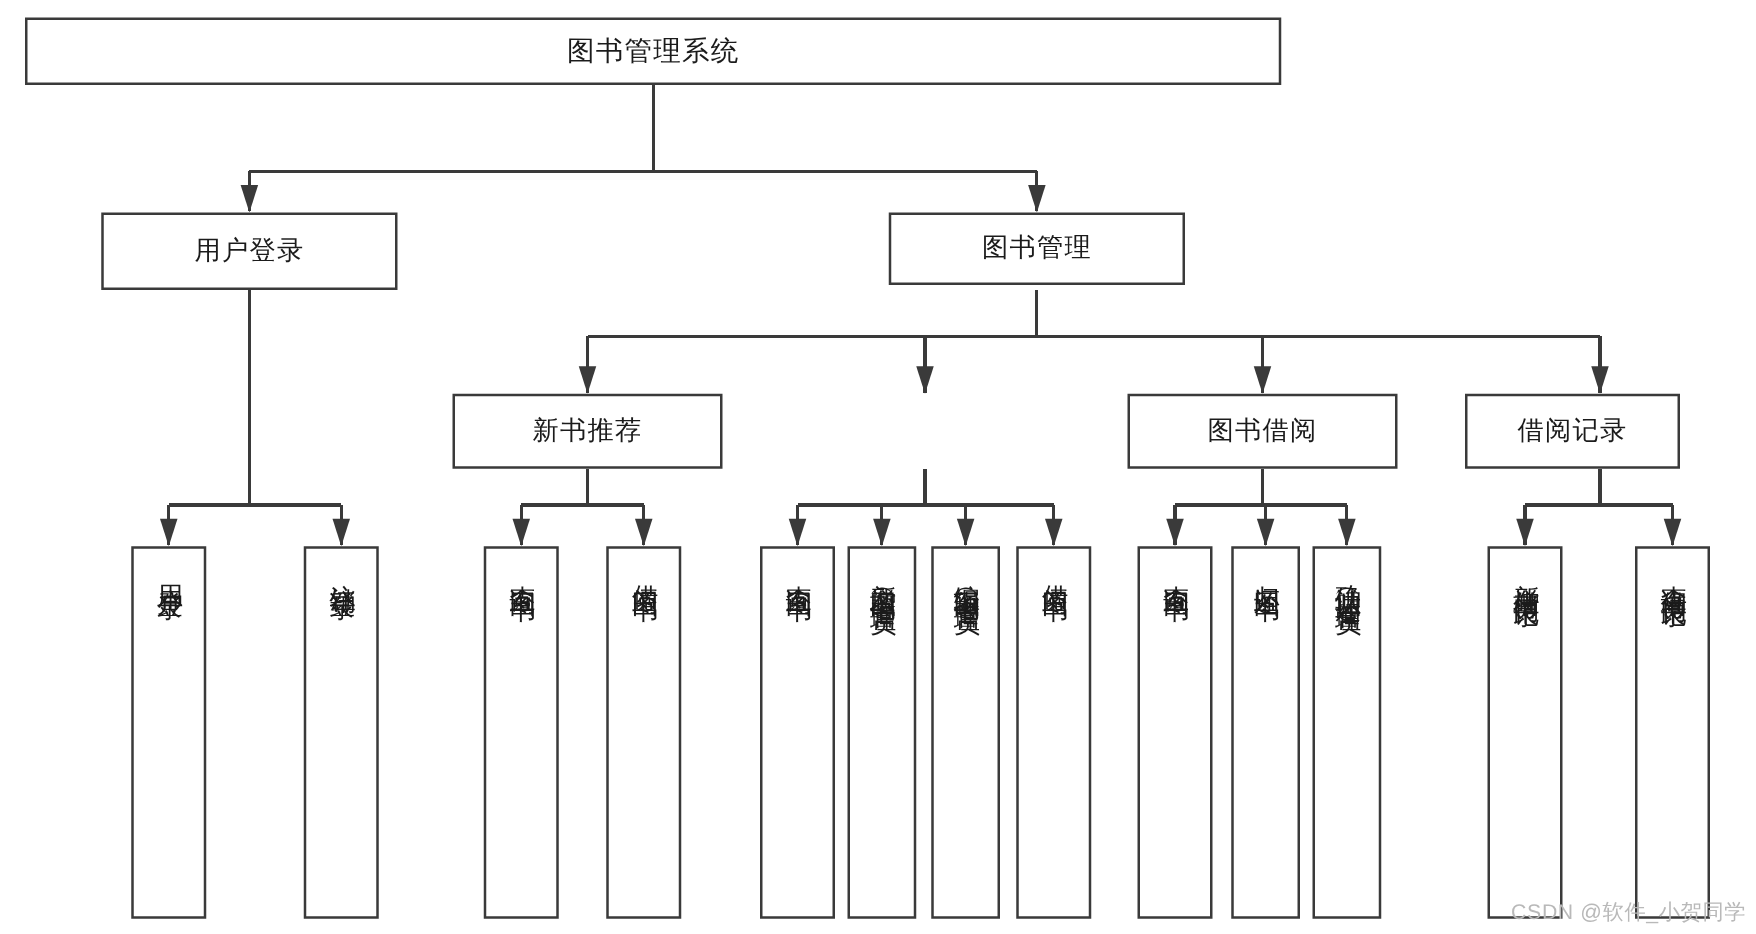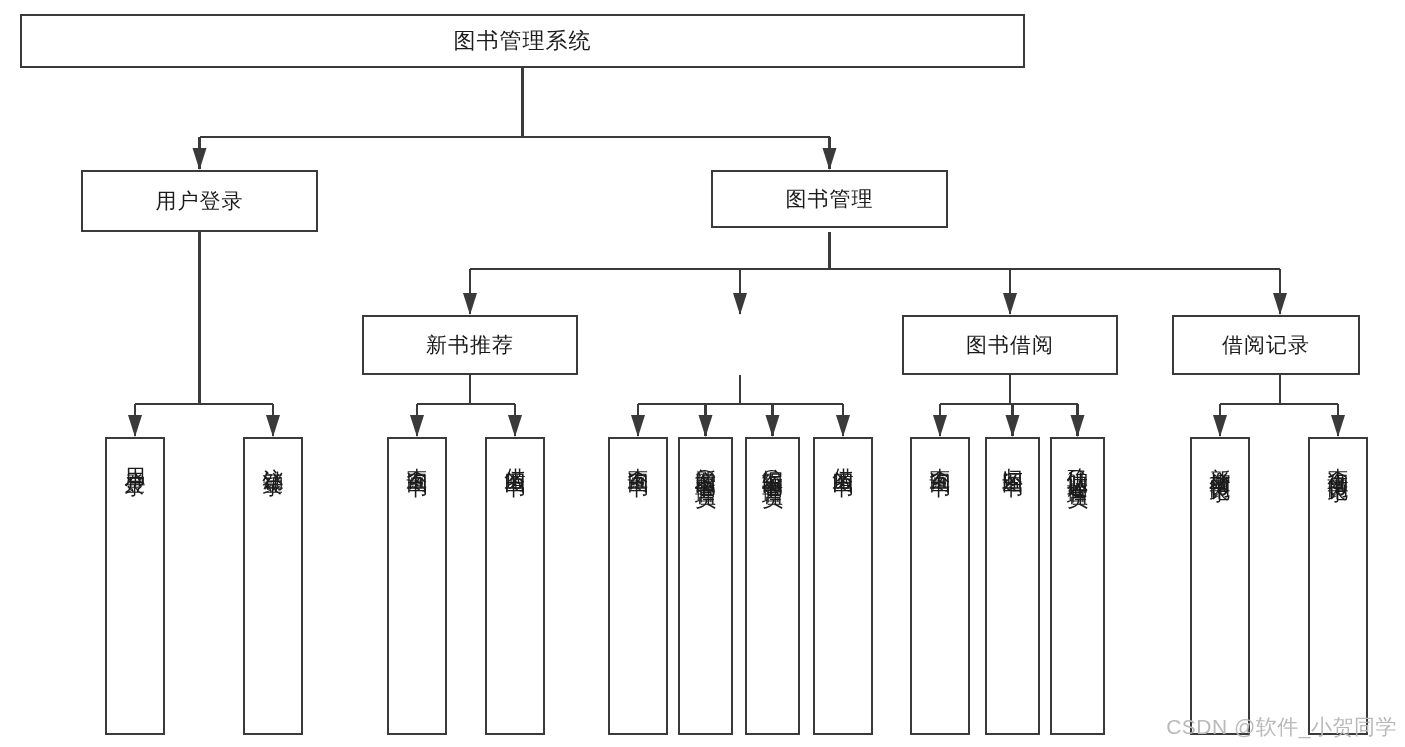"借阅记录" div.node { width: 188px -> 172px }
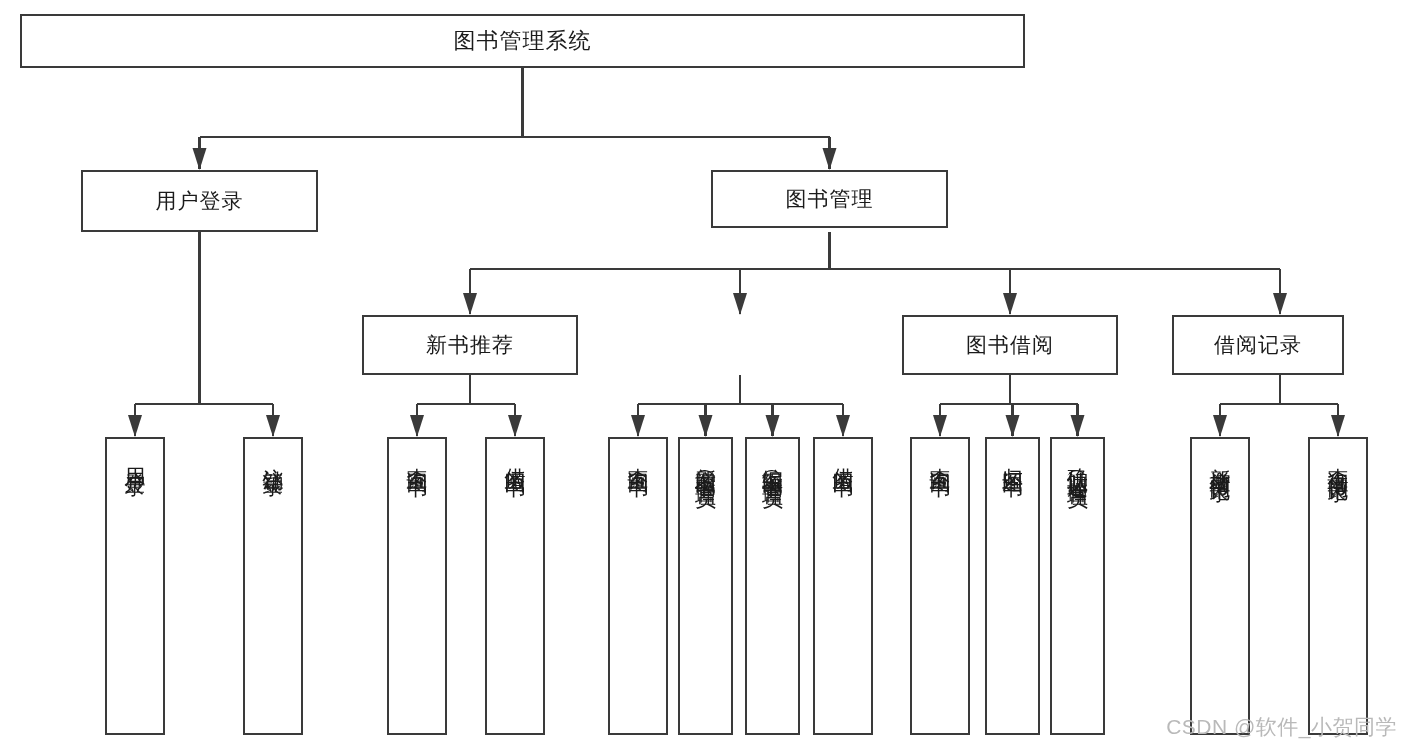"CSDN @软件_小贺同学" .watermark { font-size: 21px -> 17px }
